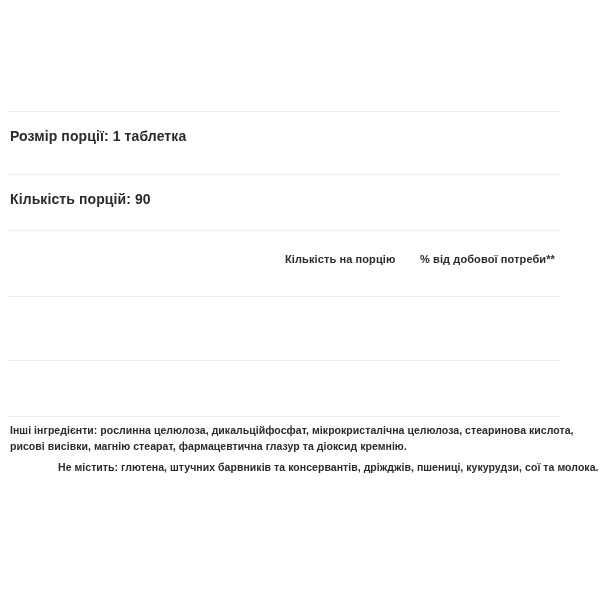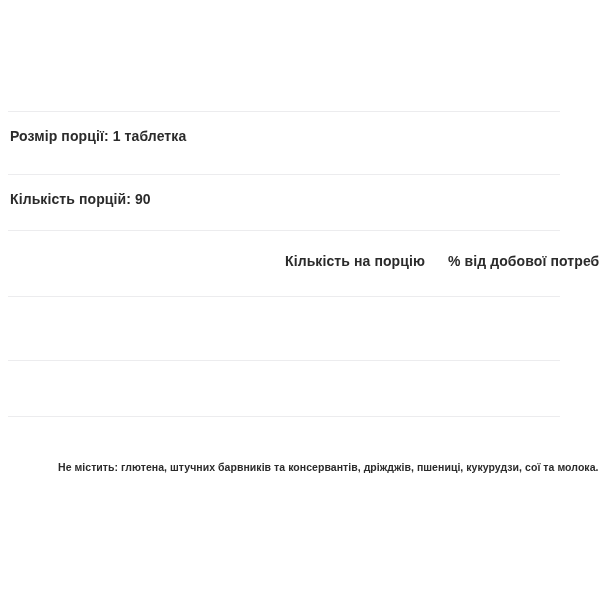"Кількість на порцію" .cell { font-size: 14px -> 11px }
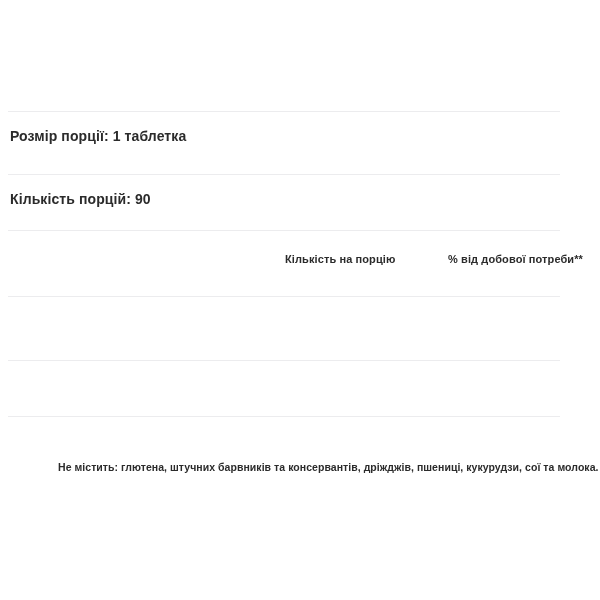"% від добової потреби**" .col-dv { margin-left: 28px -> none }
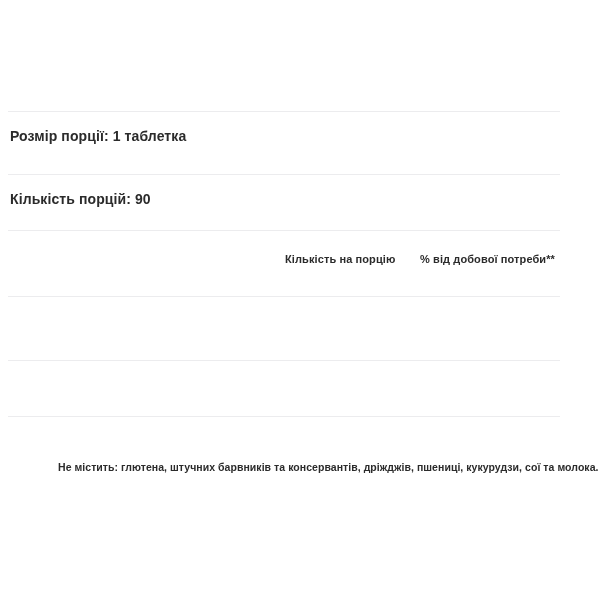"Інші інгредієнти: рослинна целюлоза," div.para { html: none -> <div>Інші інгредієнти: рослинна целюлоза, дикальційфосфат, мікрокристалічна целюлоза, стеаринова кислота, рисові висівки, магнію стеарат, фармацевтична глазур та діоксид кремнію.</div> }
